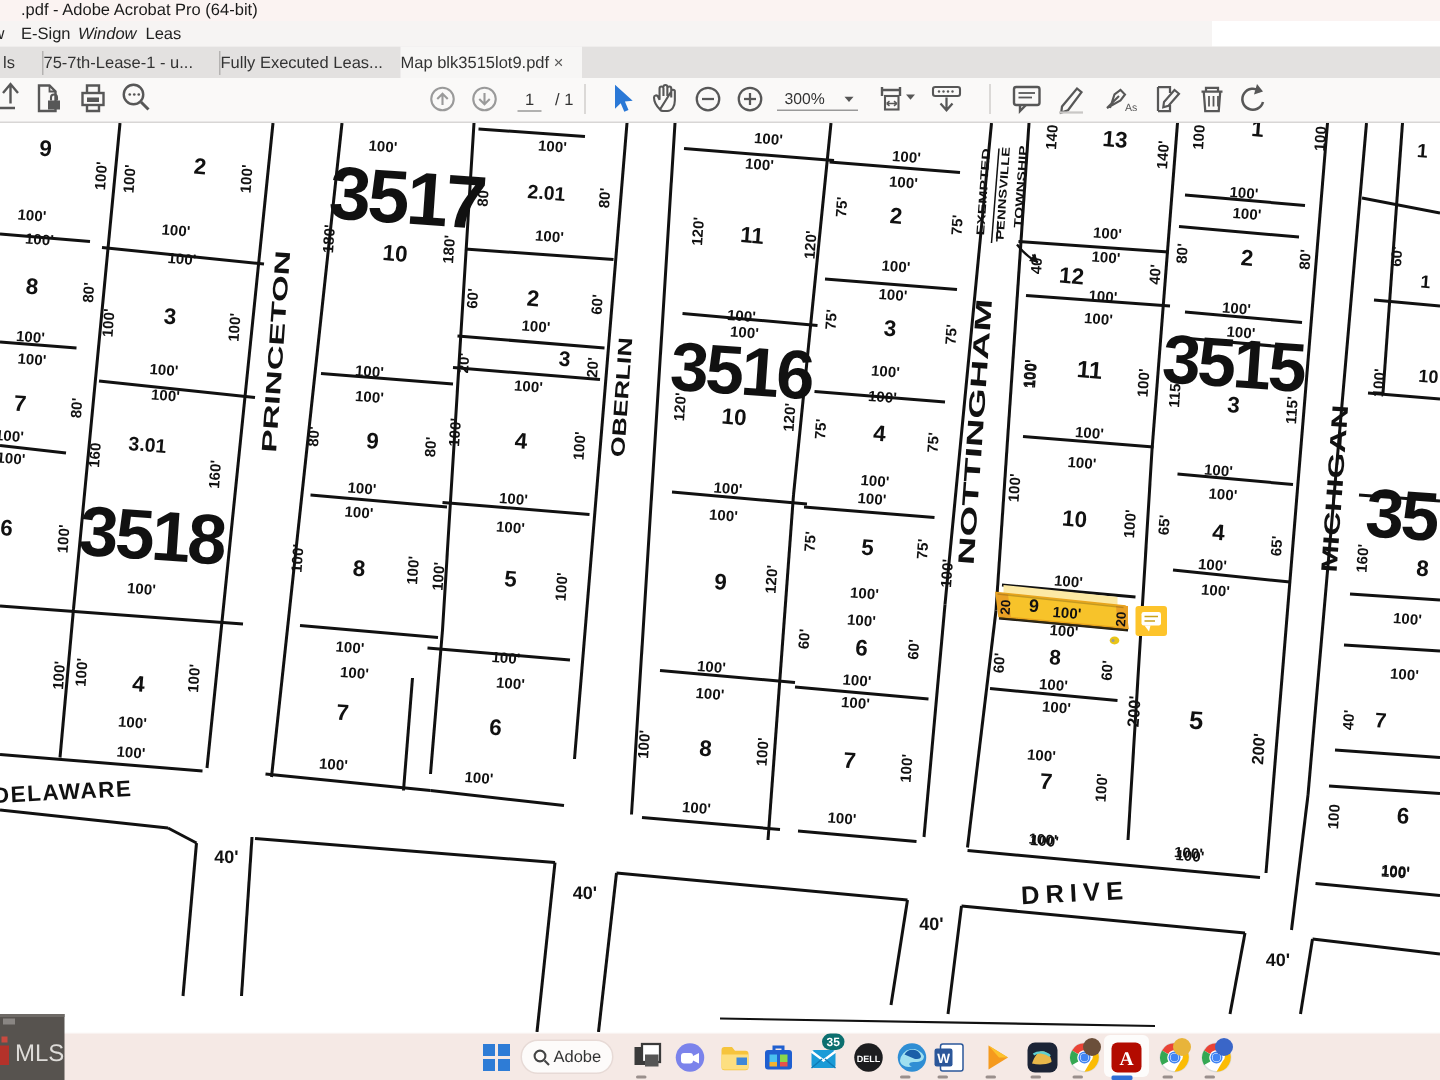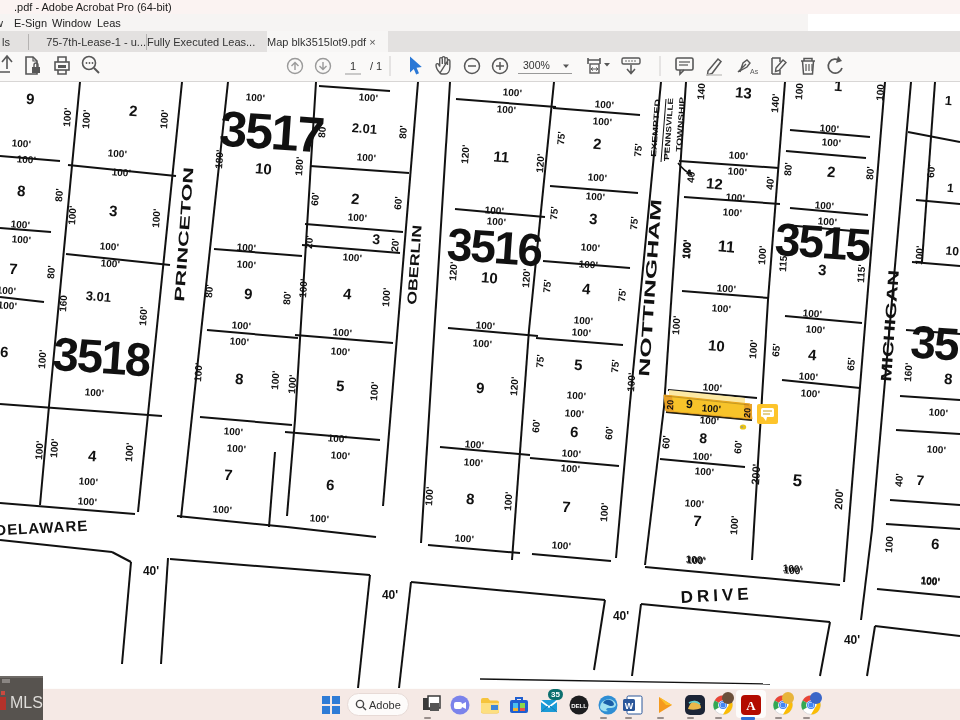"Window" span { font-style: none -> italic }
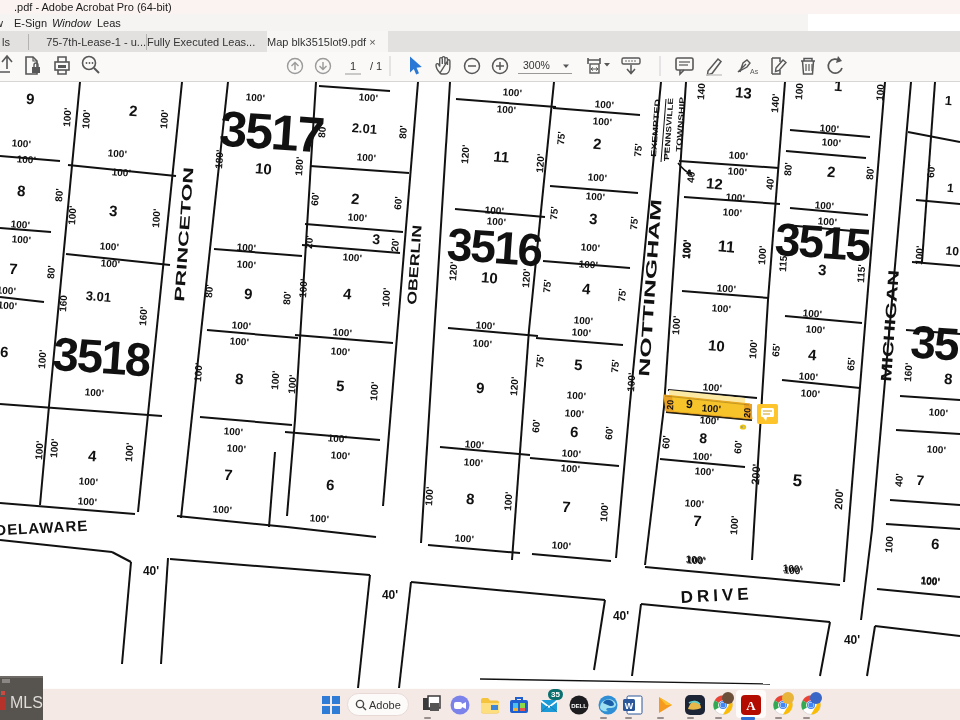"75-7th-Lease-1 - u..." div { text-align: right -> left }
